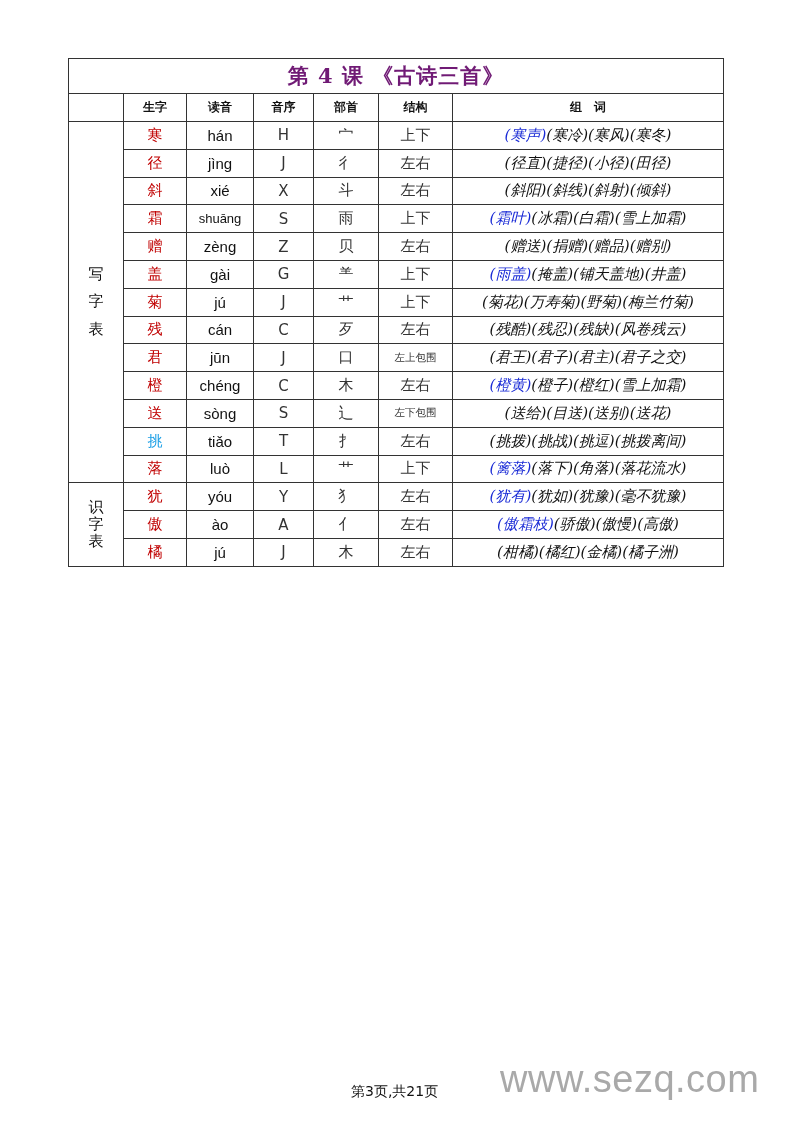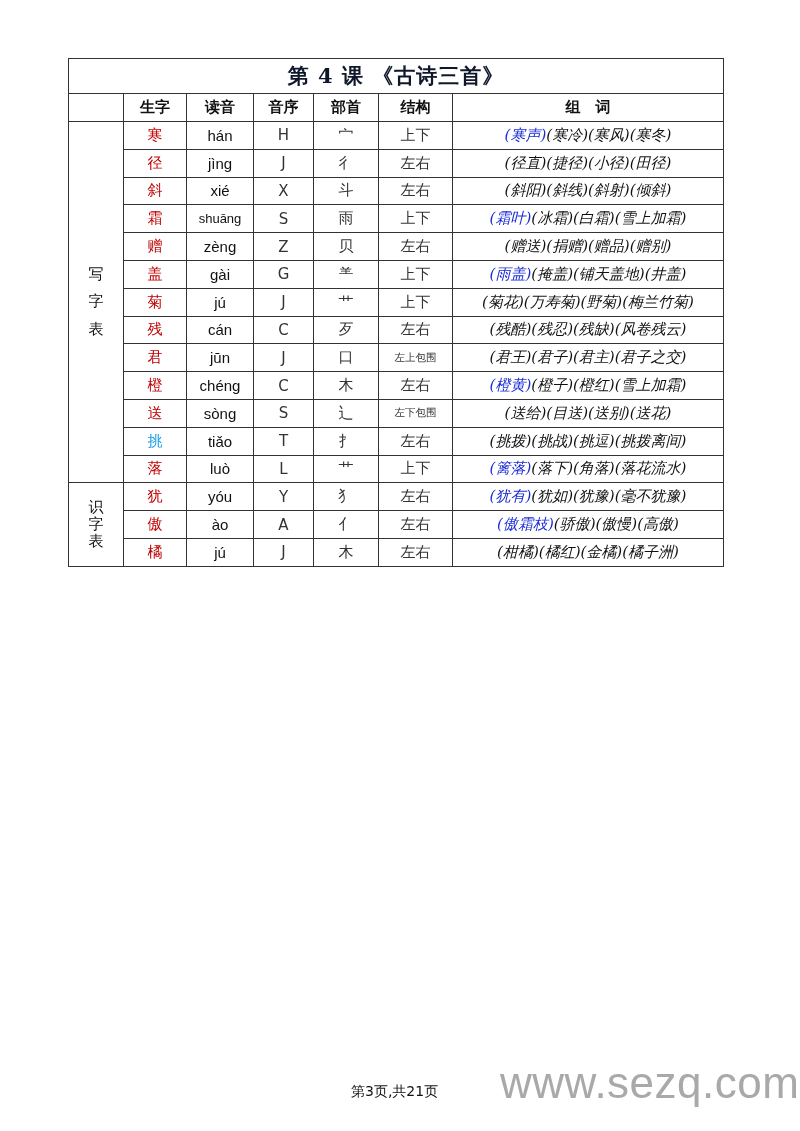"第 4 课 《古诗三首》" .title-row td { color: #0f172a -> #701a75 }
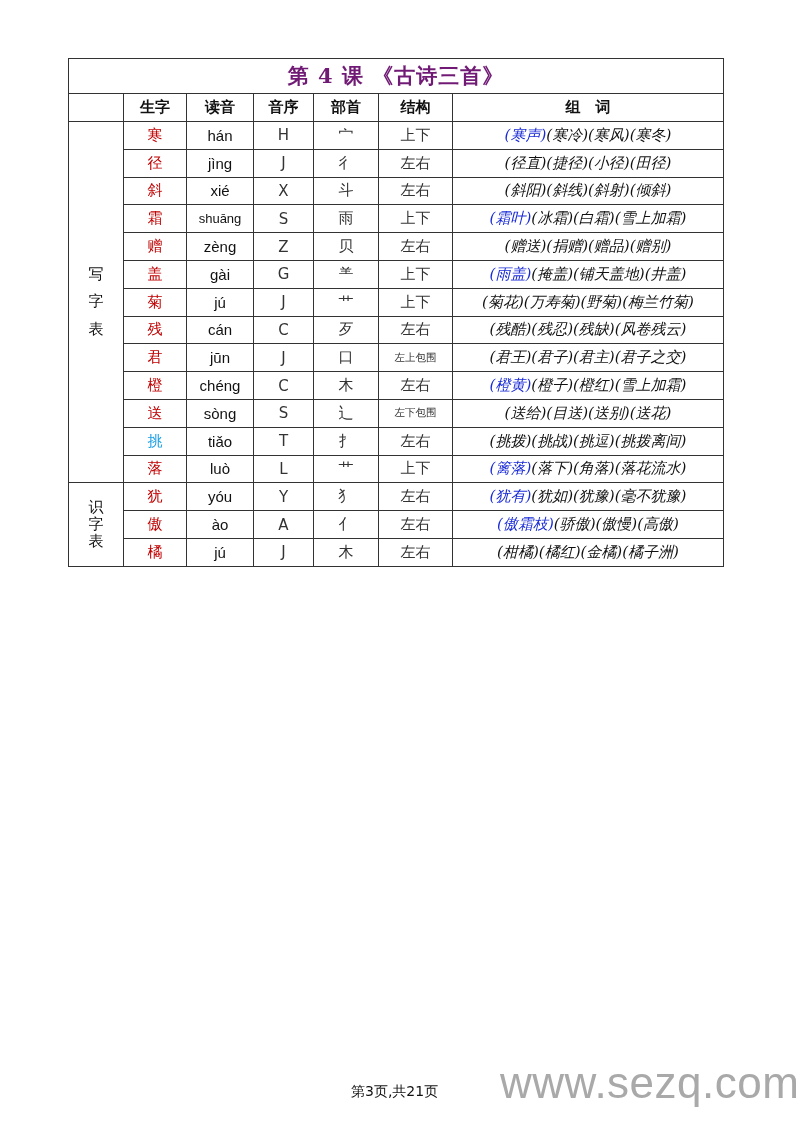"生字" .head-row th { font-size: 15px -> 12px }
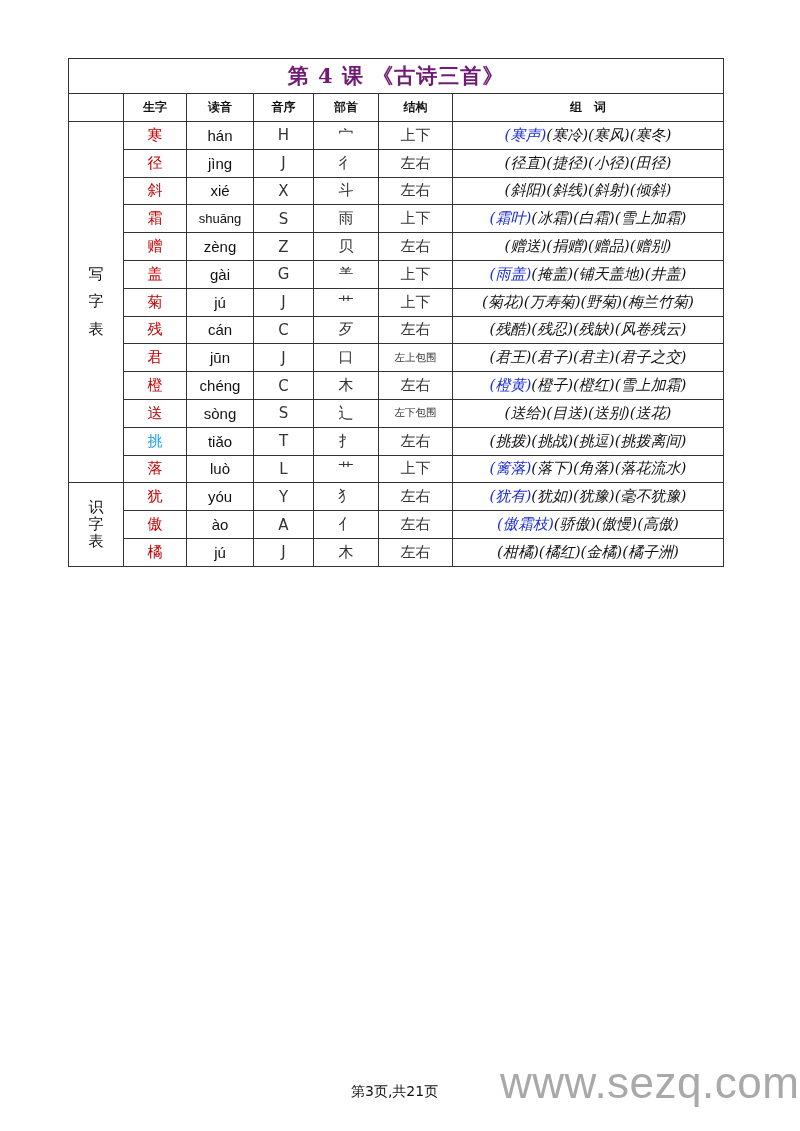"www.sezq.com" .watermark { font-size: 44px -> 38px }
